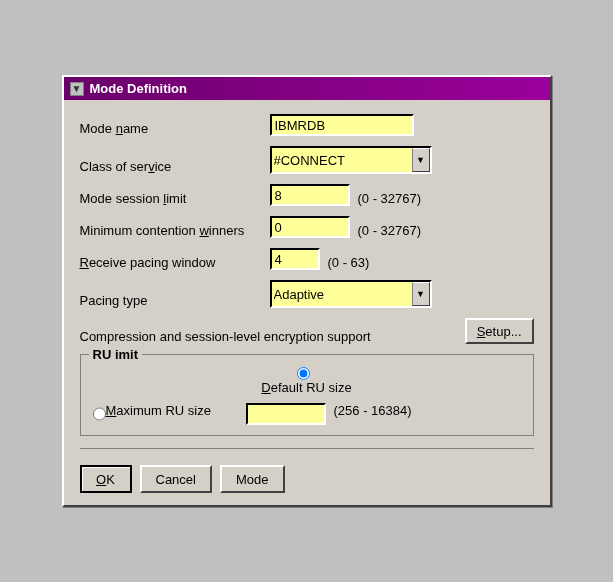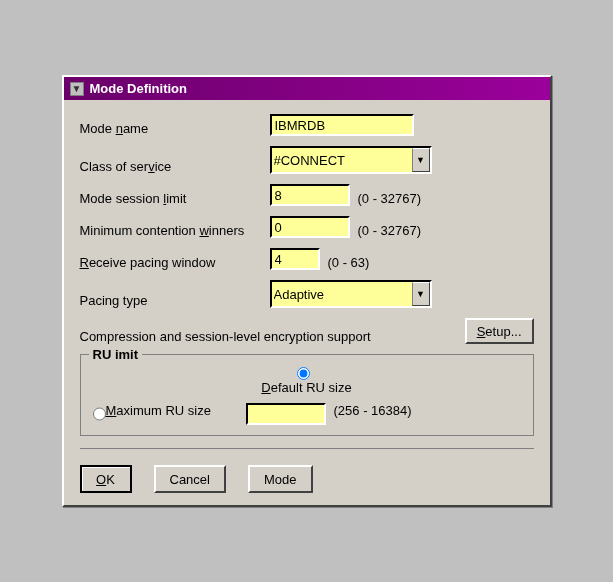"OK" .button-row { gap: 22px -> 8px }
